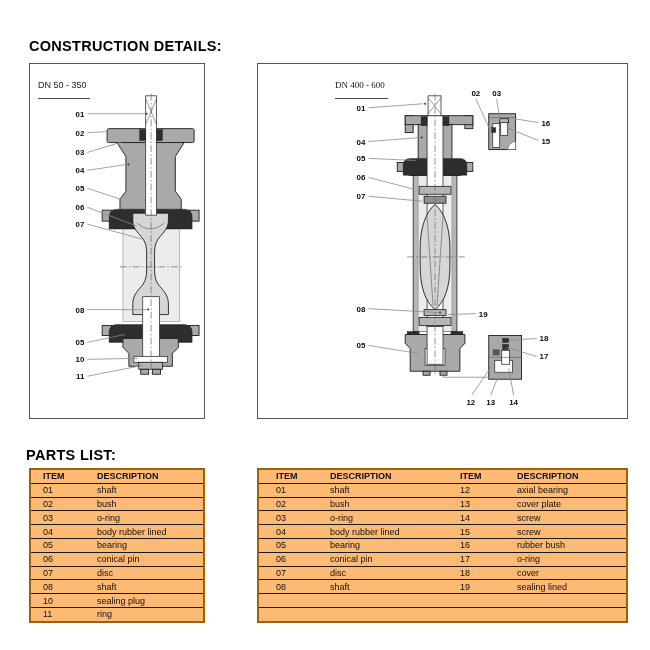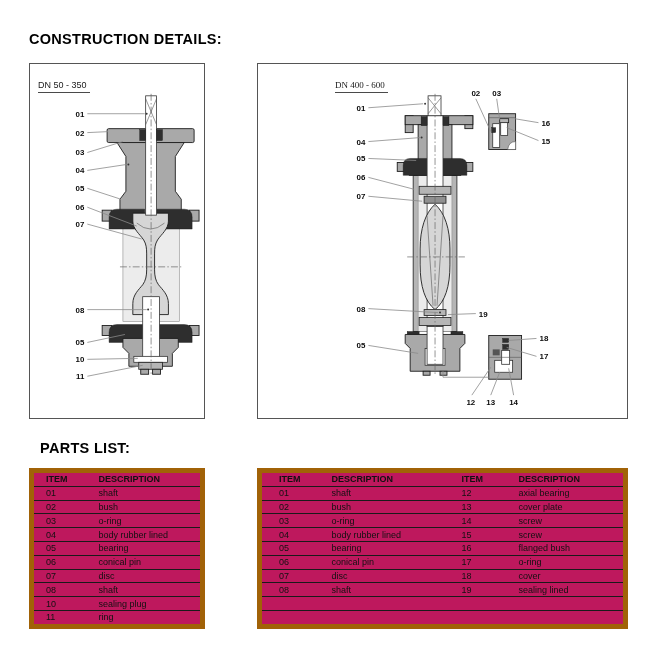"CONSTRUCTION DETAILS:" .heading { margin-top: none -> 7px }
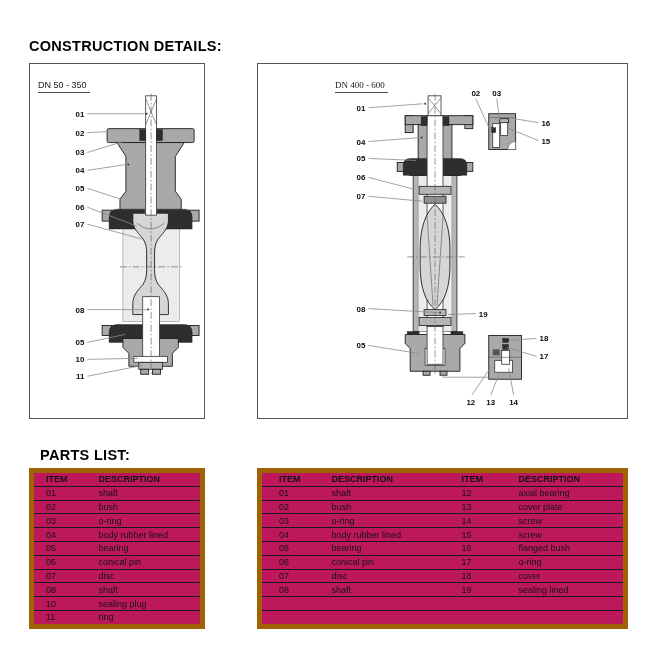"DN 50 - 350" .dn { padding: 0 3px 2px 0 -> 0 3px 8px 0 }
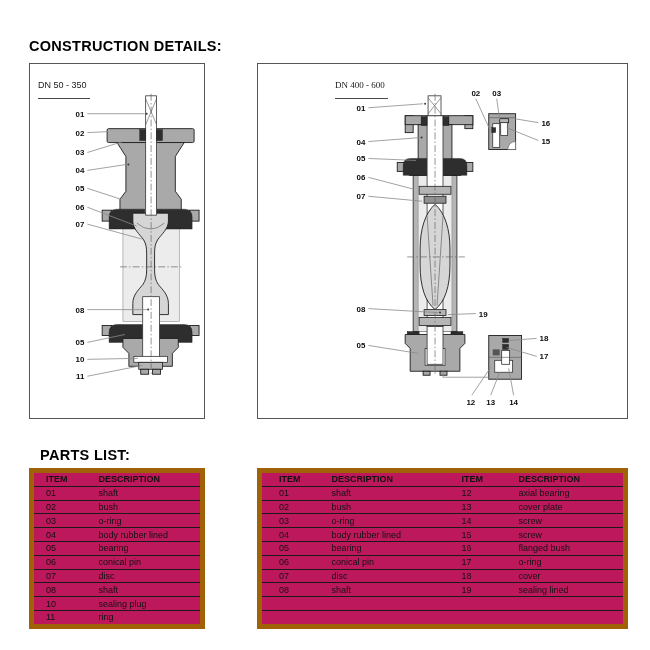"PARTS LIST:" #title-parts { left: 40px -> 26px }
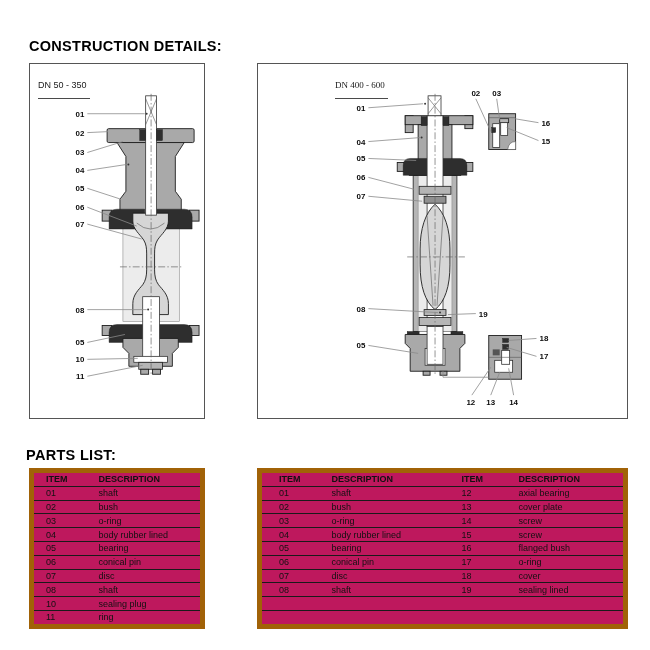"ITEM" table.parts { background: #be185d -> #fdba74; border: 5px solid #a16207 -> 2px solid #a16207 }
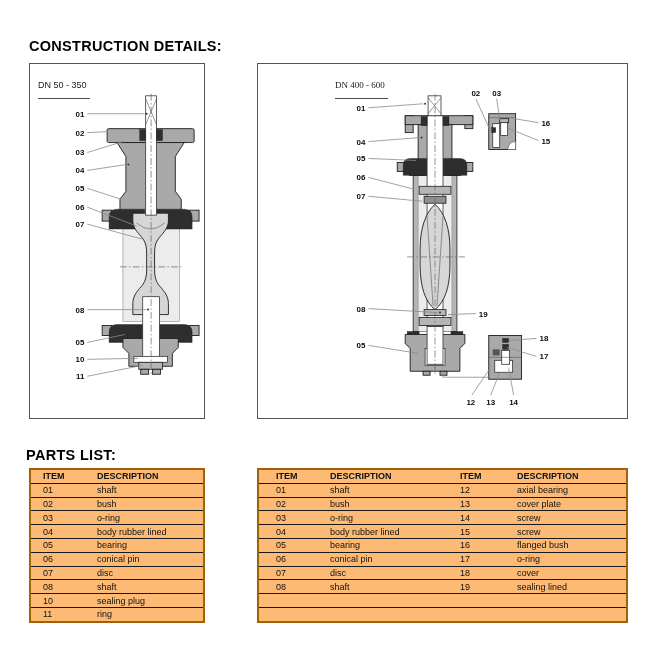"flanged bush" td { text: flanged -> rubber }
